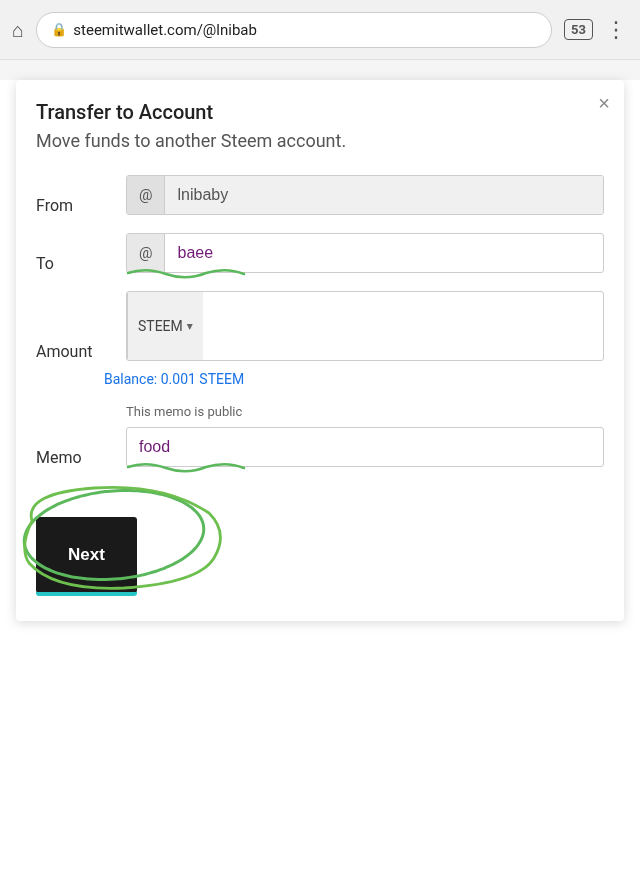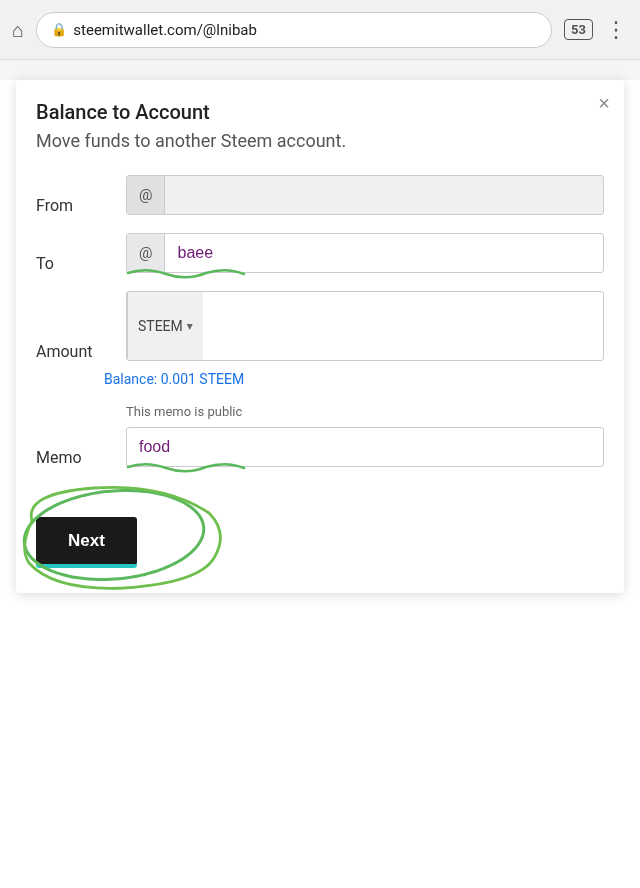"Balance to Account" div.modal-title { text: Balance -> Transfer }
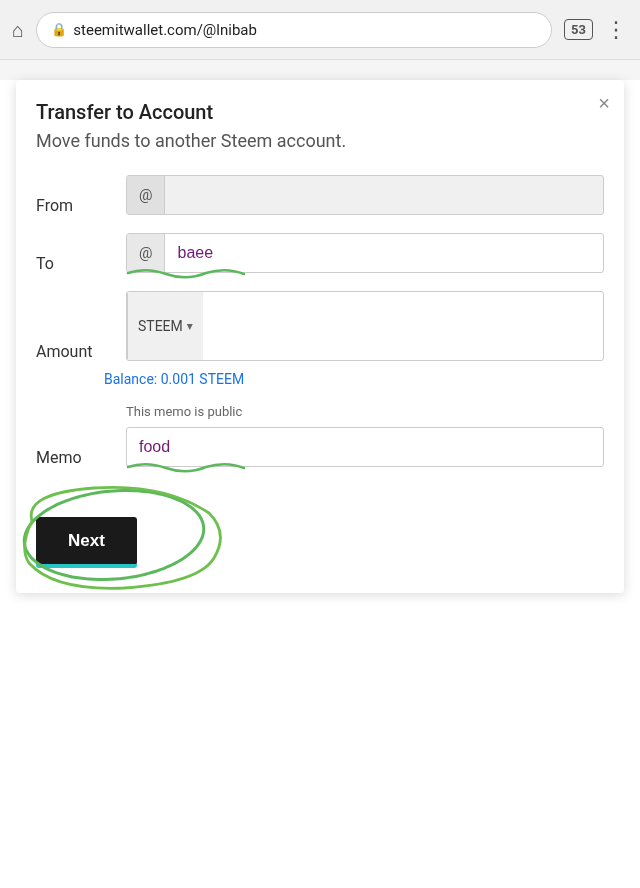"lnibaby" input.text-input { html: none -> <input> }
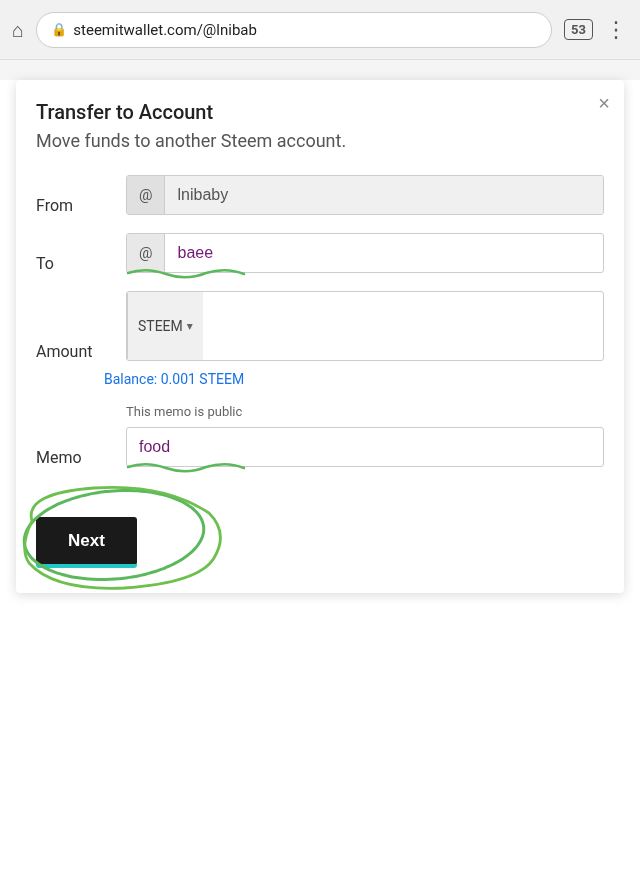"Next" .btn-next { padding: 14px 32px -> 28px 32px }
